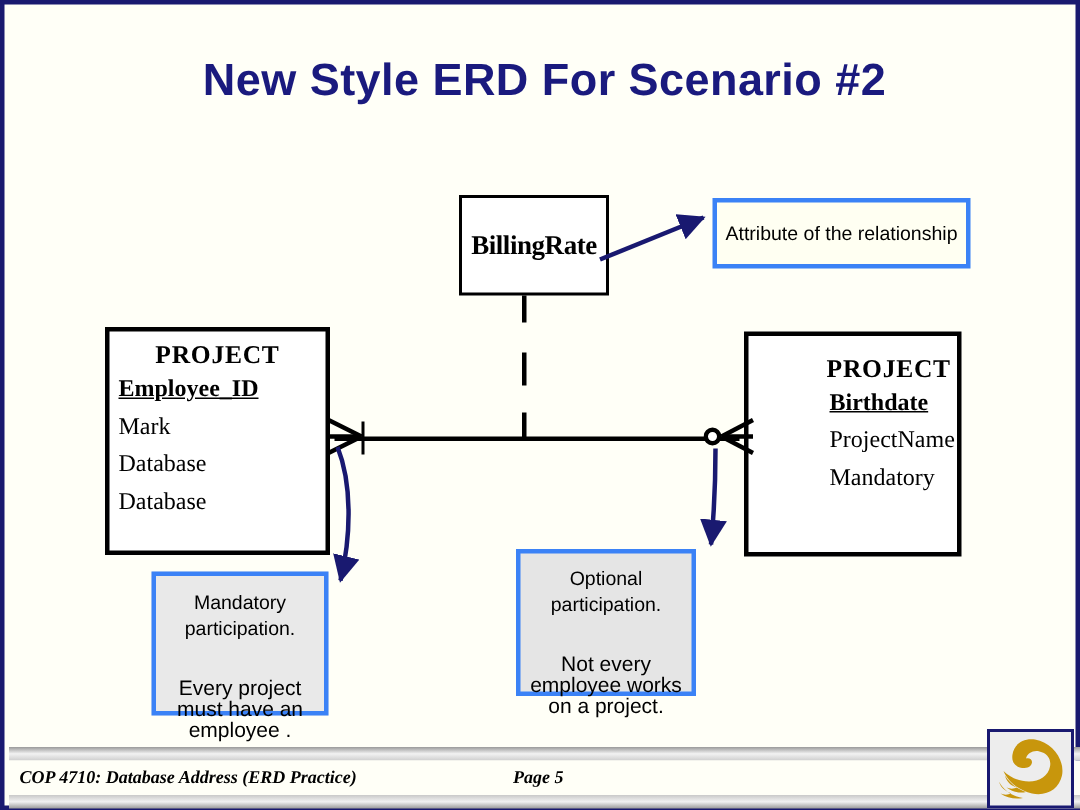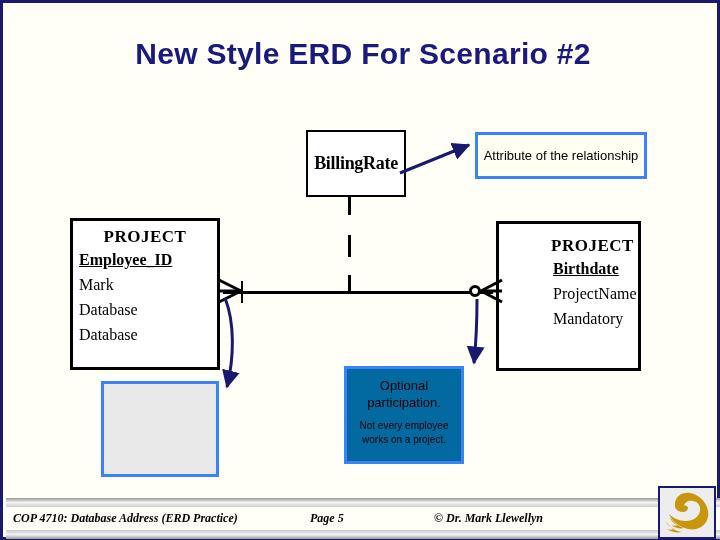"Optional participation." #callout-optional { background: #0369a1 -> #e5e5e5 }
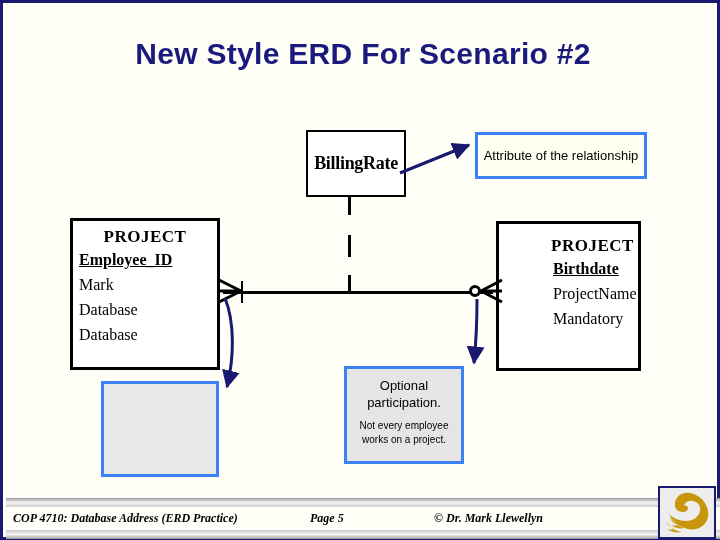"Mandatory participation." div.big { html: none -> <div>Mandatory participation.</div> }
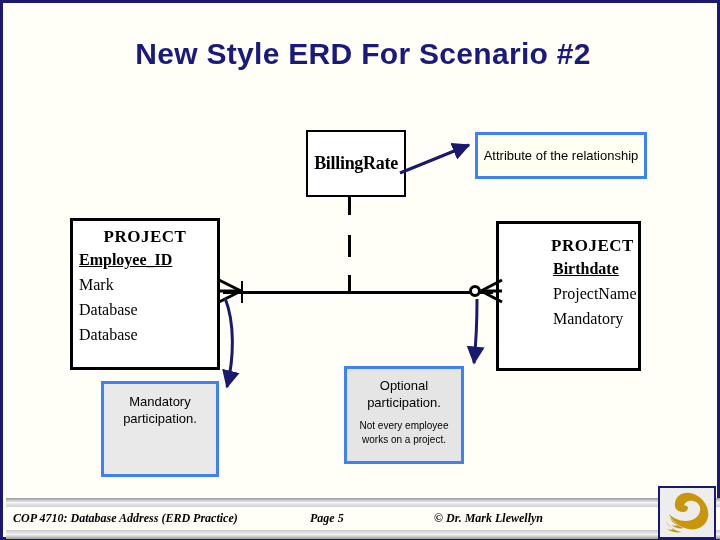"Not every employee works on" .callout .small { font-size: 10px -> 14px; margin-top: 8px -> 24px }
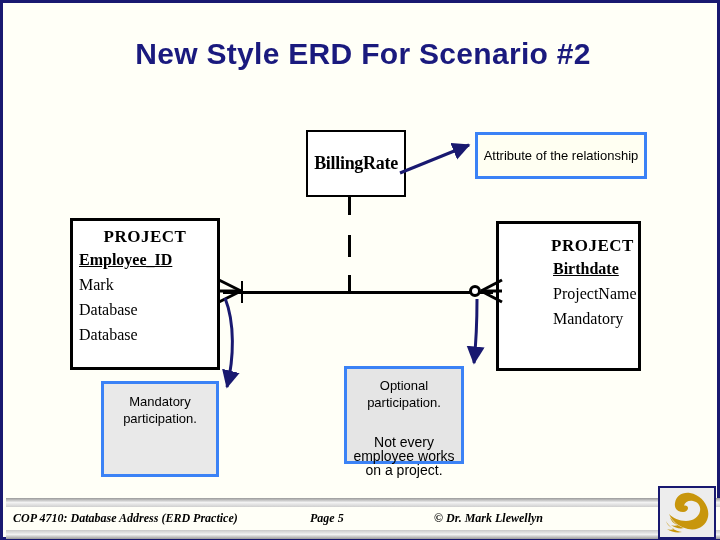"Every project must have an" div.small { html: none -> <div>Every project must have an employee .</div> }
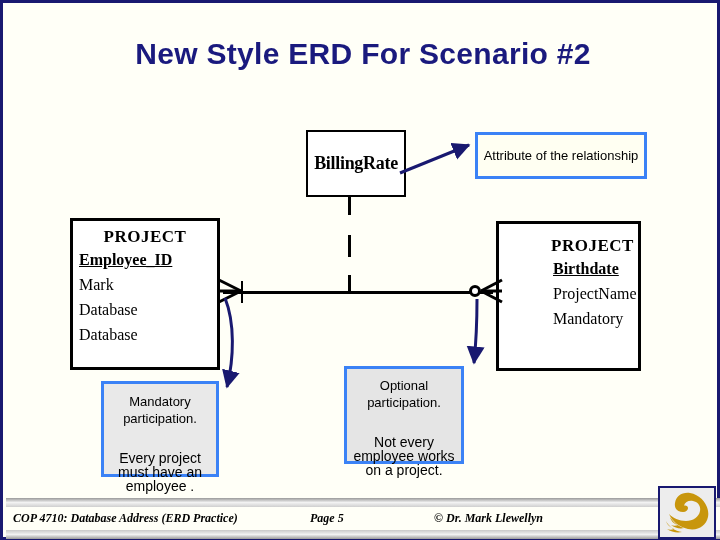"Page 5" #foot-page { left: 304px -> 336px }
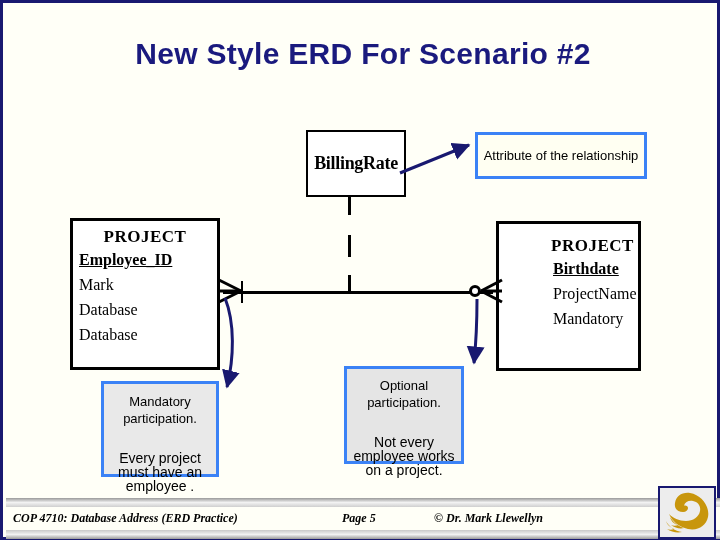"© Dr. Mark Llewellyn" div { html: <div>© Dr. Mark Llewellyn</div> -> none }
